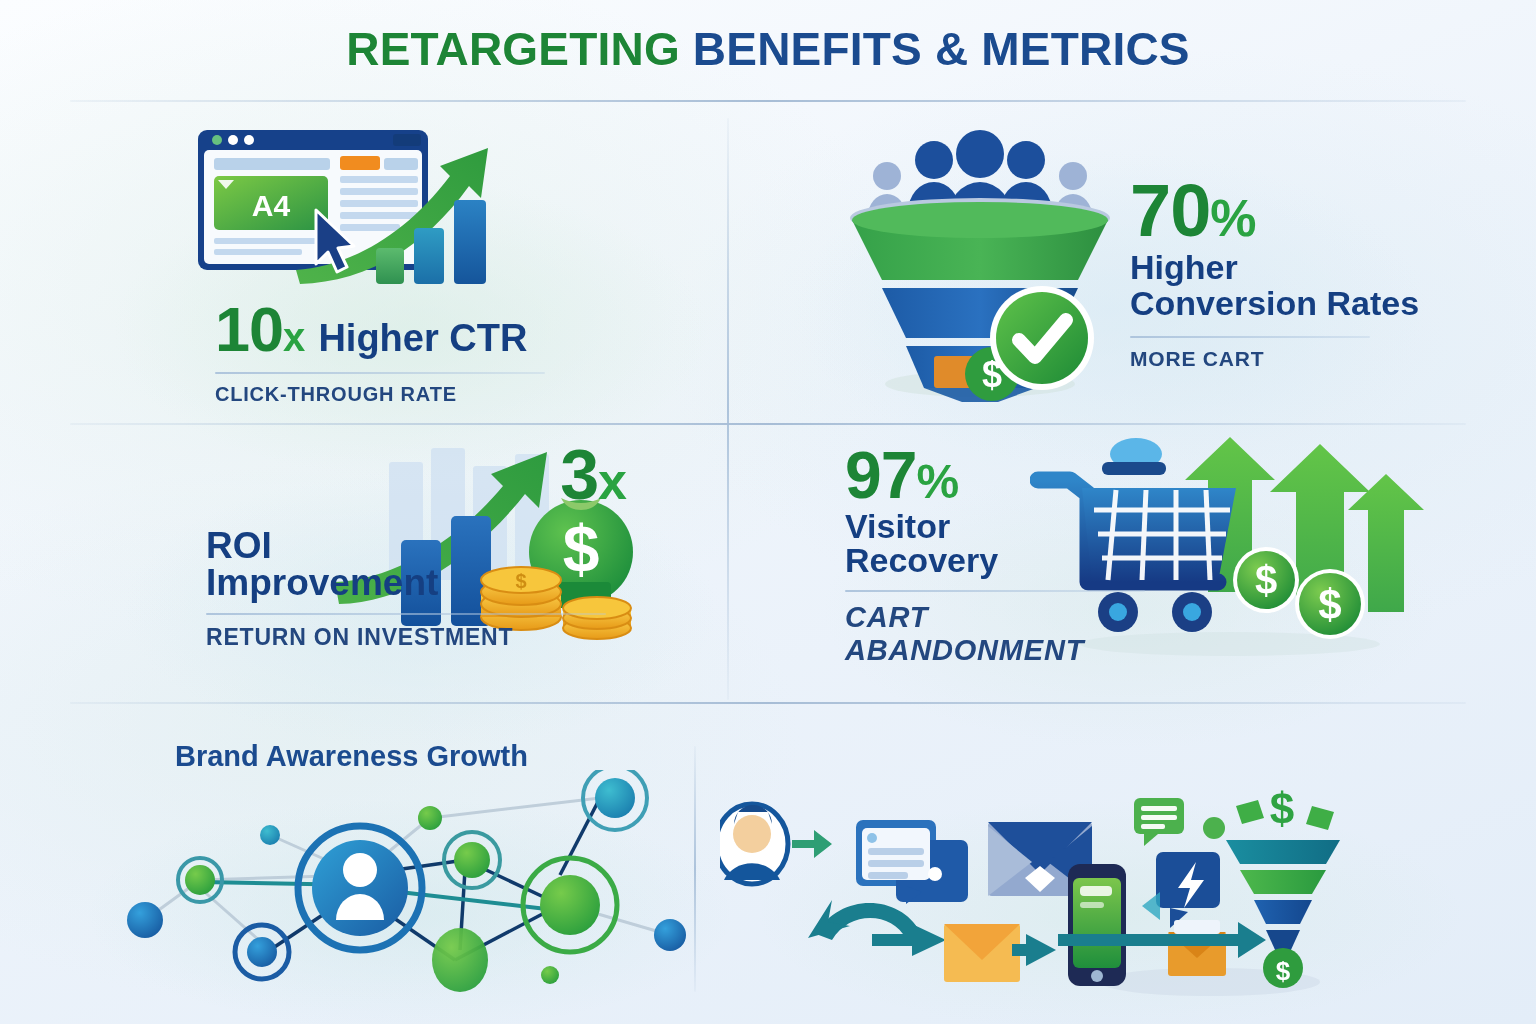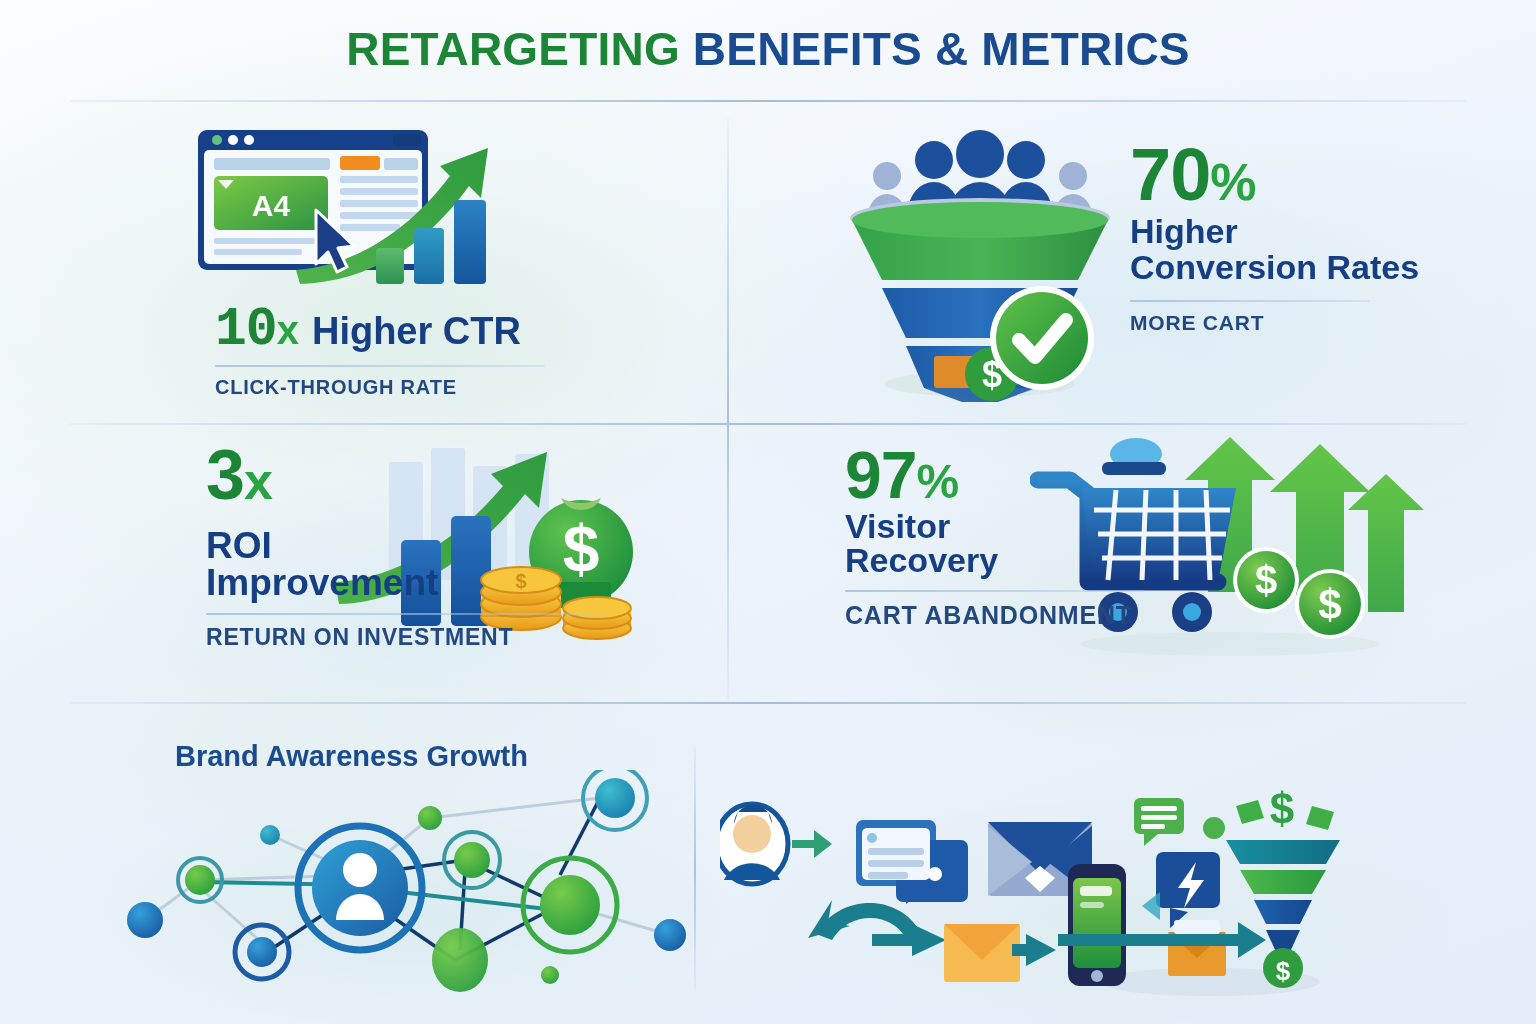"70%" #tr-num { margin-top: none -> 36px }
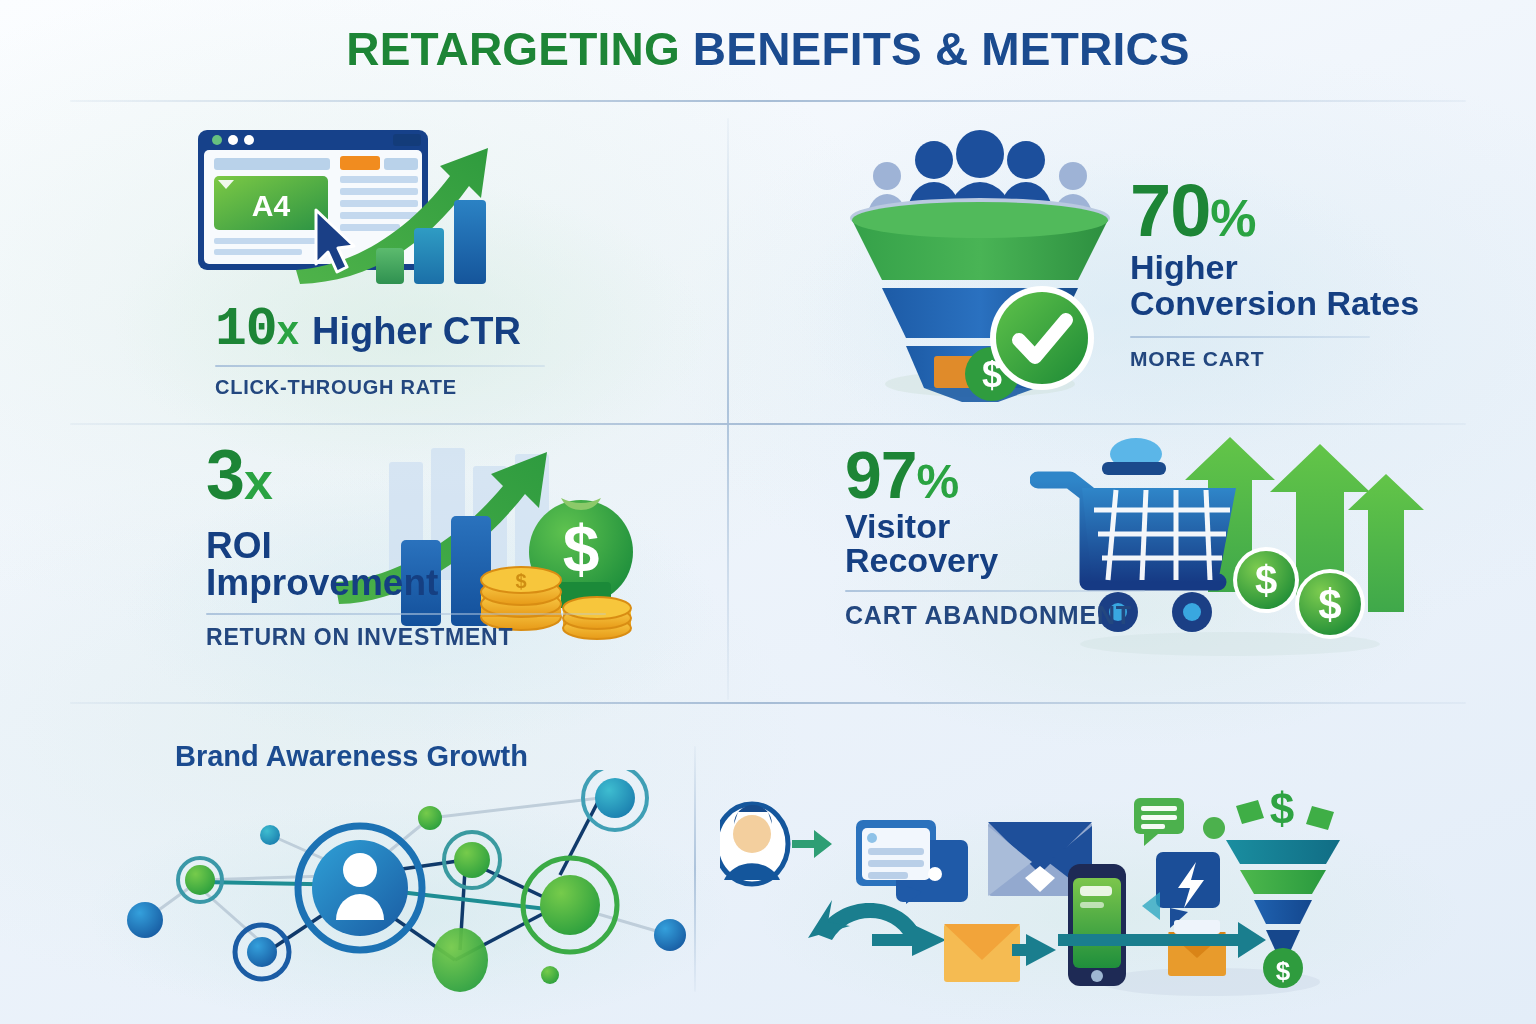"10" #tl-head .stat-num { font-family: Liberation Mono, monospace -> none; font-size: 53px -> 63px }
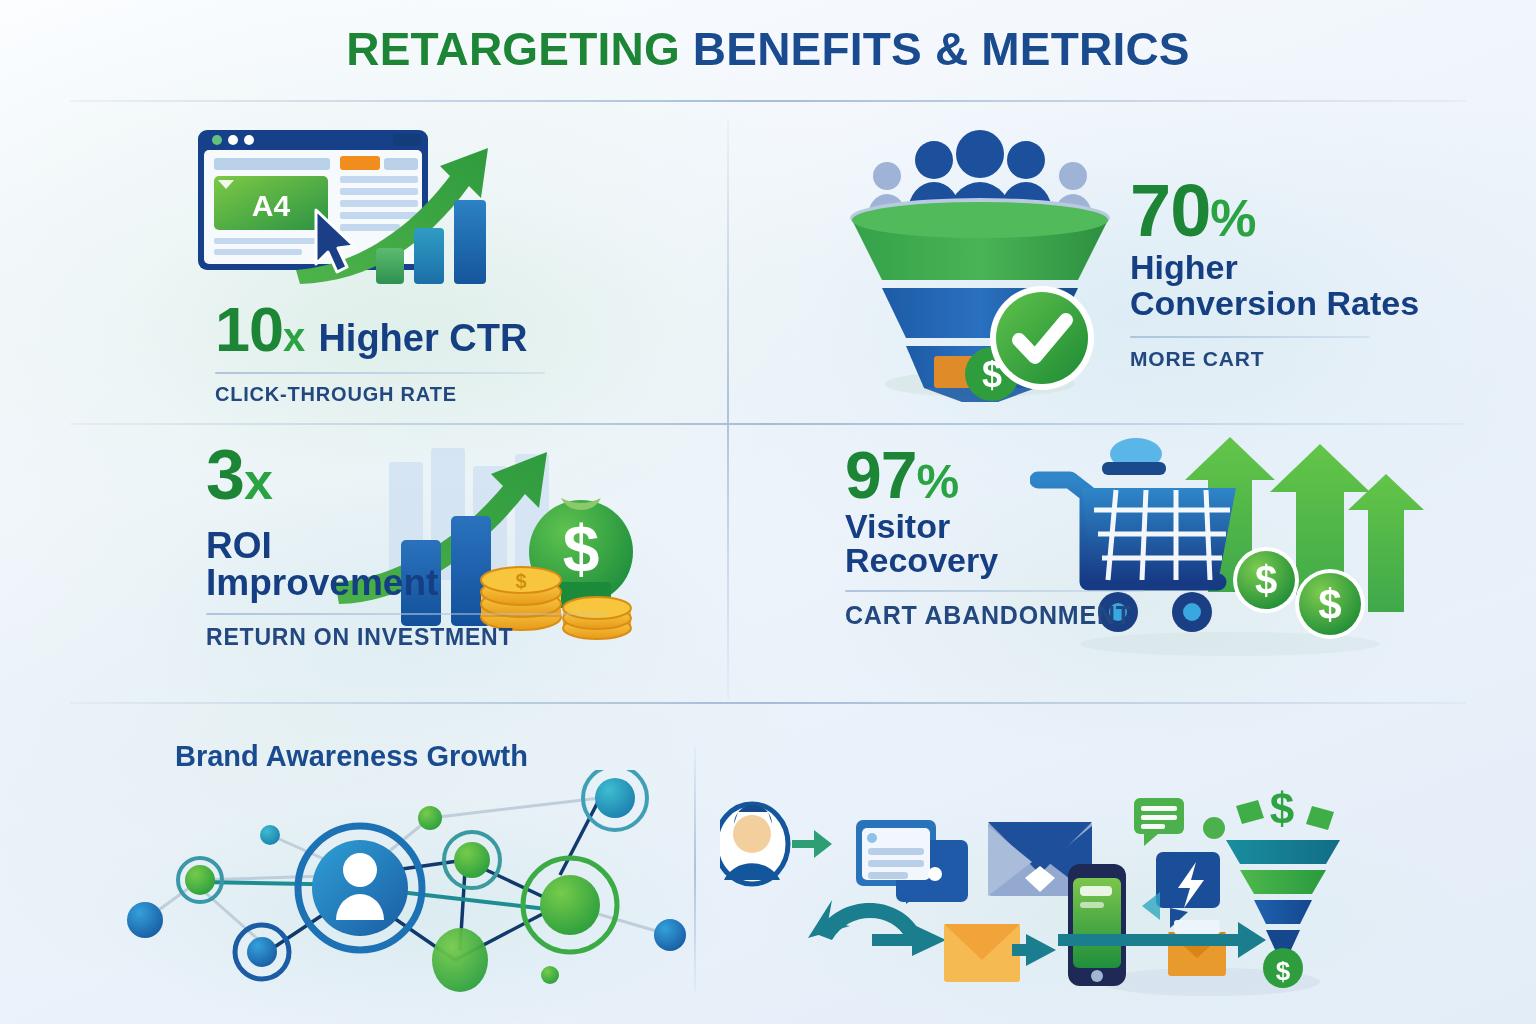"3x" #bl-num { text-align: none -> right }
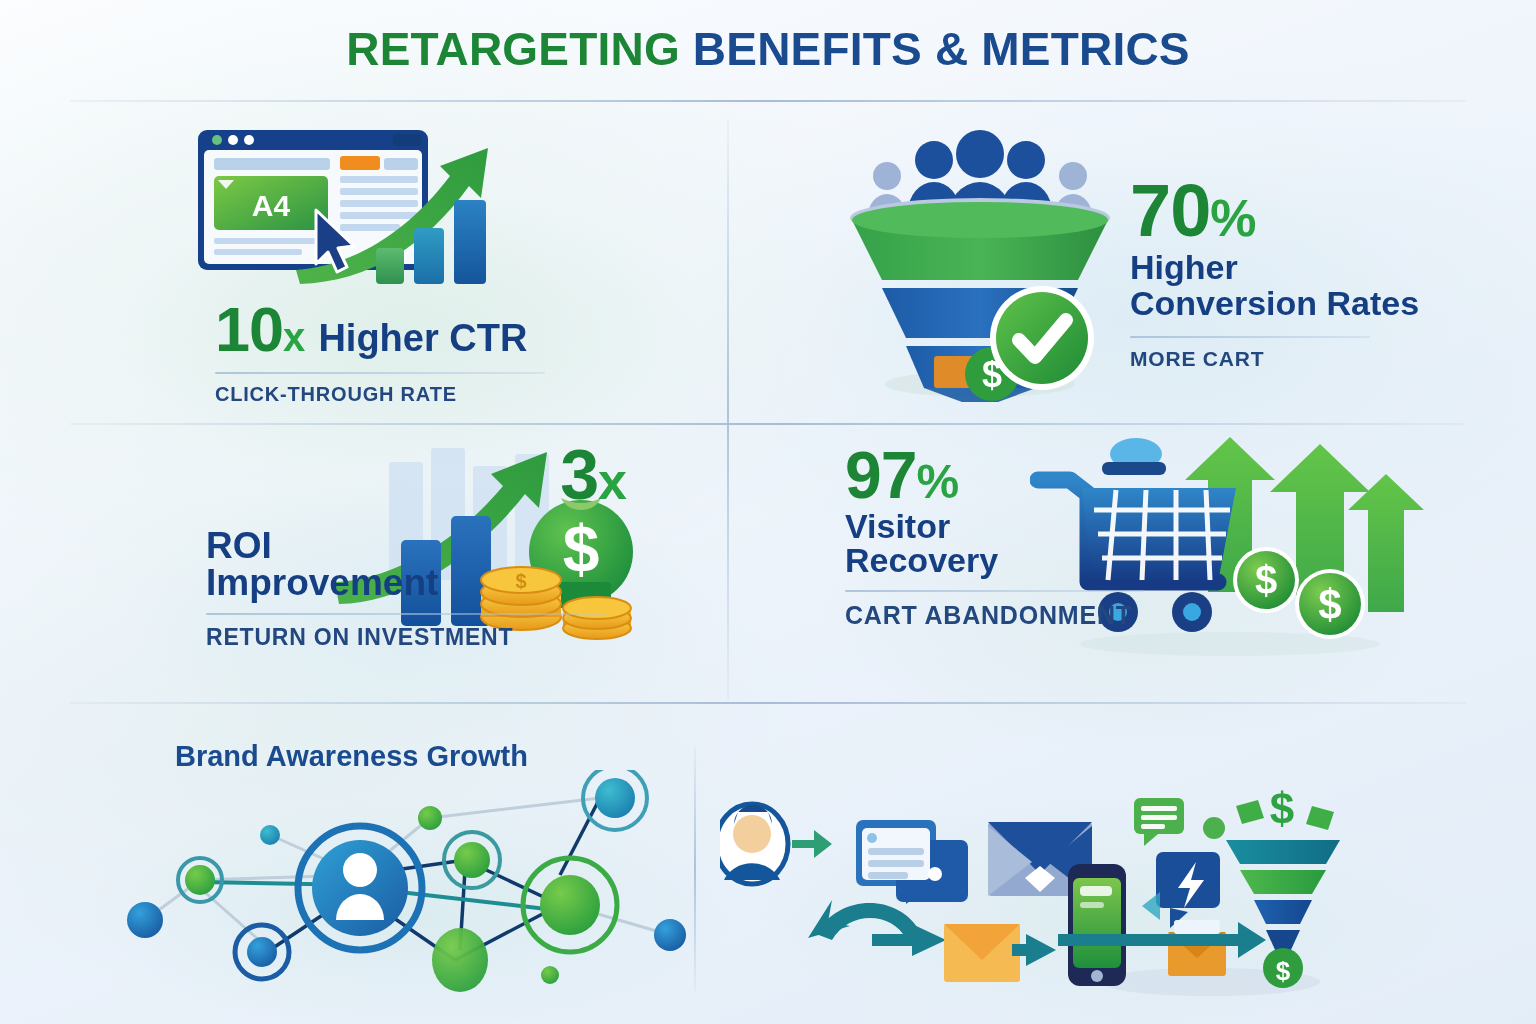"CART ABANDONMENT" #br-sub { font-size: 25px -> 29px; font-style: none -> italic }
